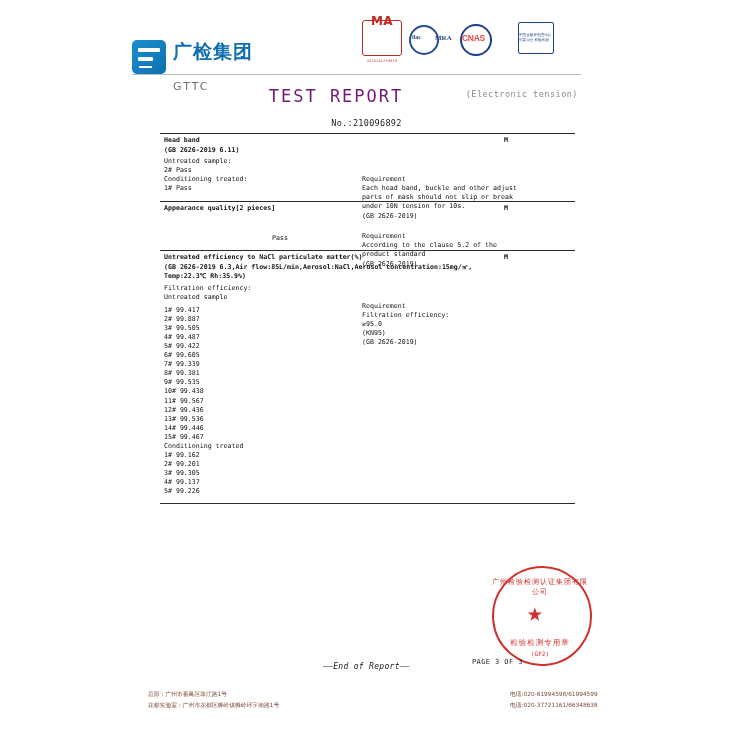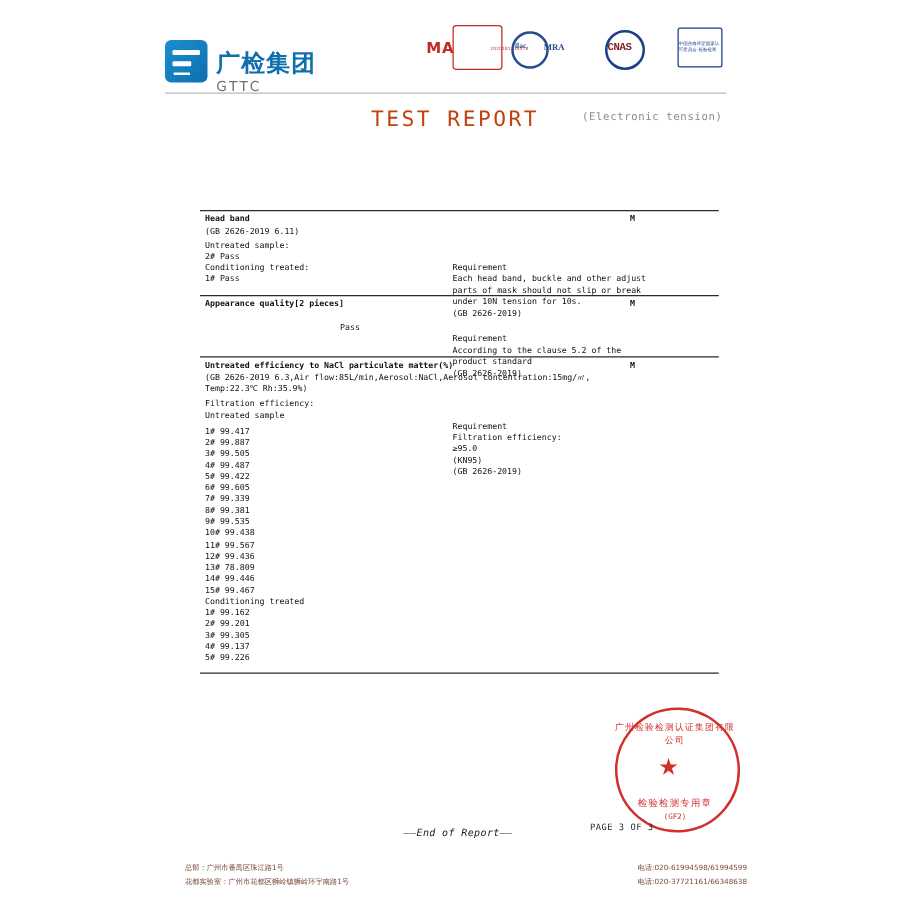"MA" .cma { flex-direction: row -> column }
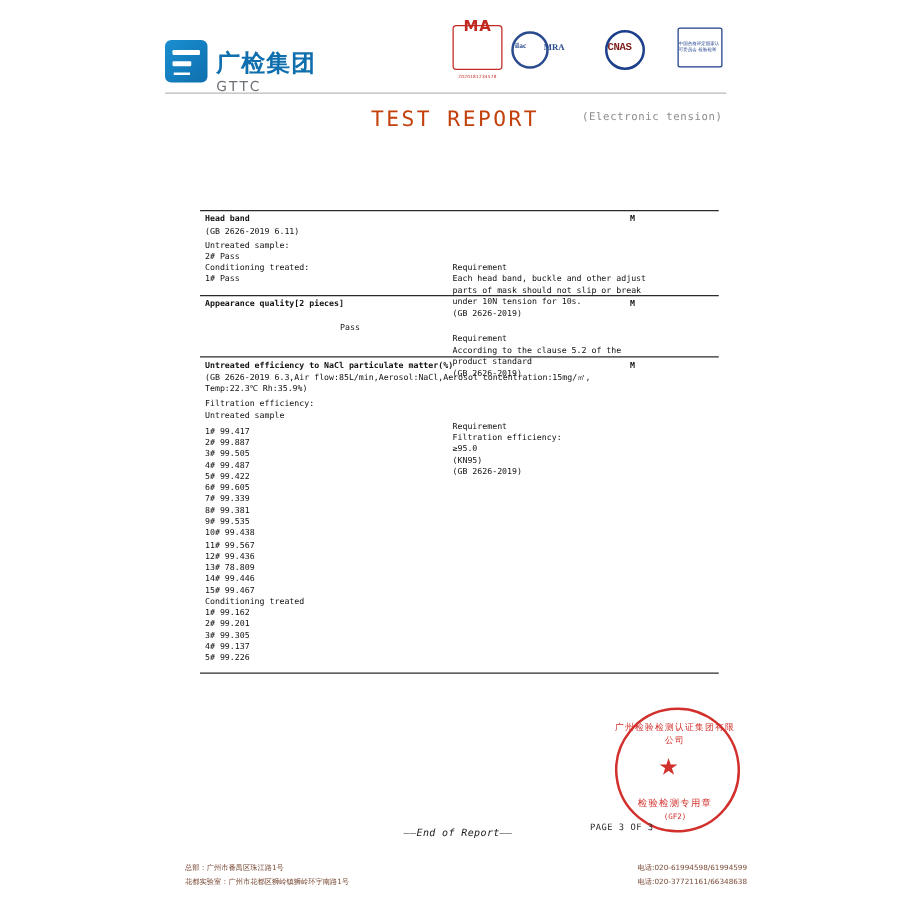"CNAS" .cnas { color: #7f1d1d -> #ef4444; font-family: Liberation Mono, monospace -> Liberation Sans, sans-serif; margin-left: 24px -> none }
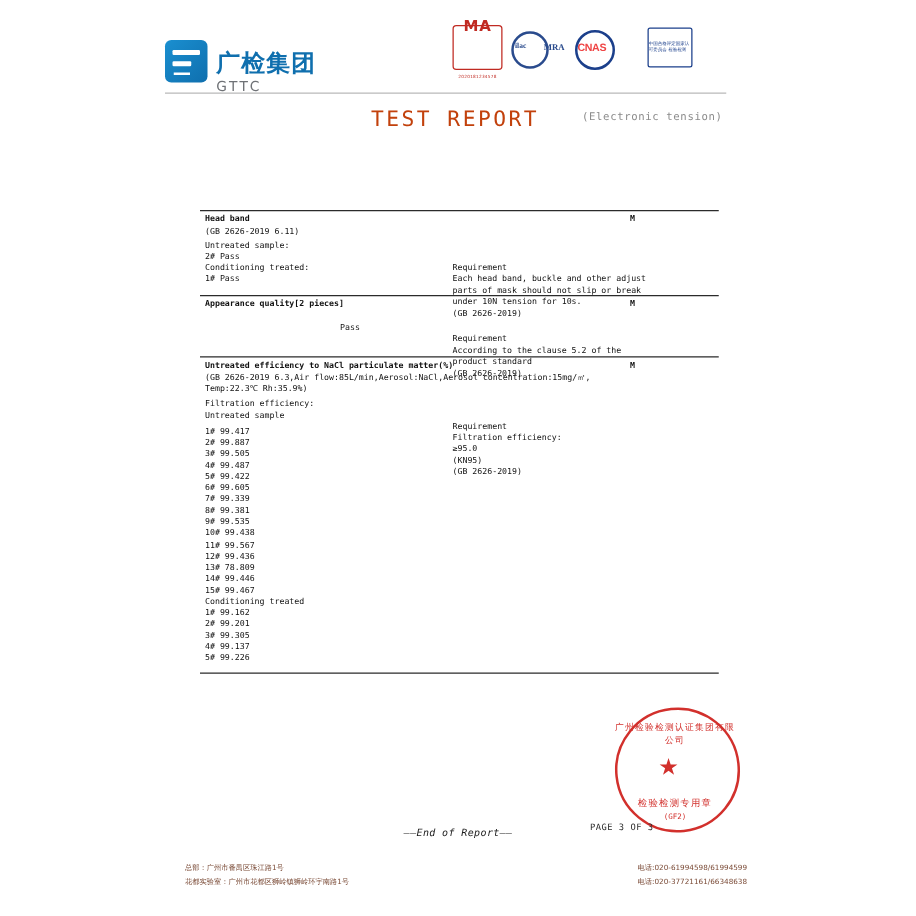"GTTC" .logo-en { margin-top: 1px -> 18px }
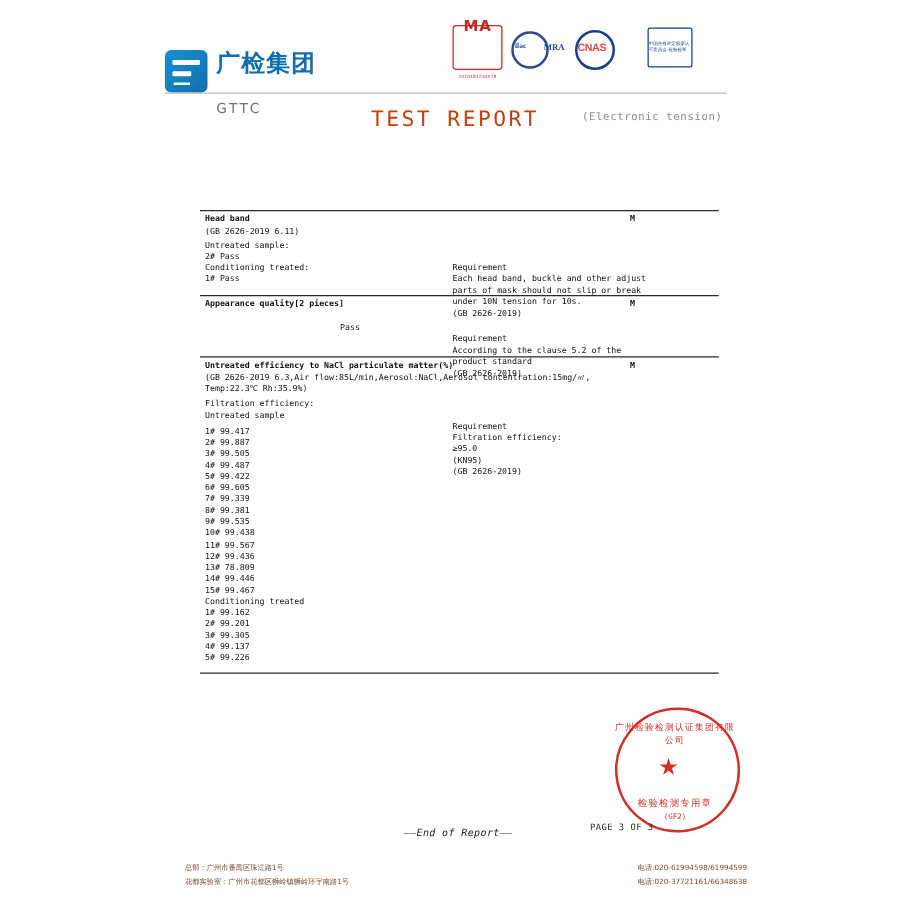"TEST REPORT" .title { color: #c2410c -> #701a75; padding-left: 28px -> none }
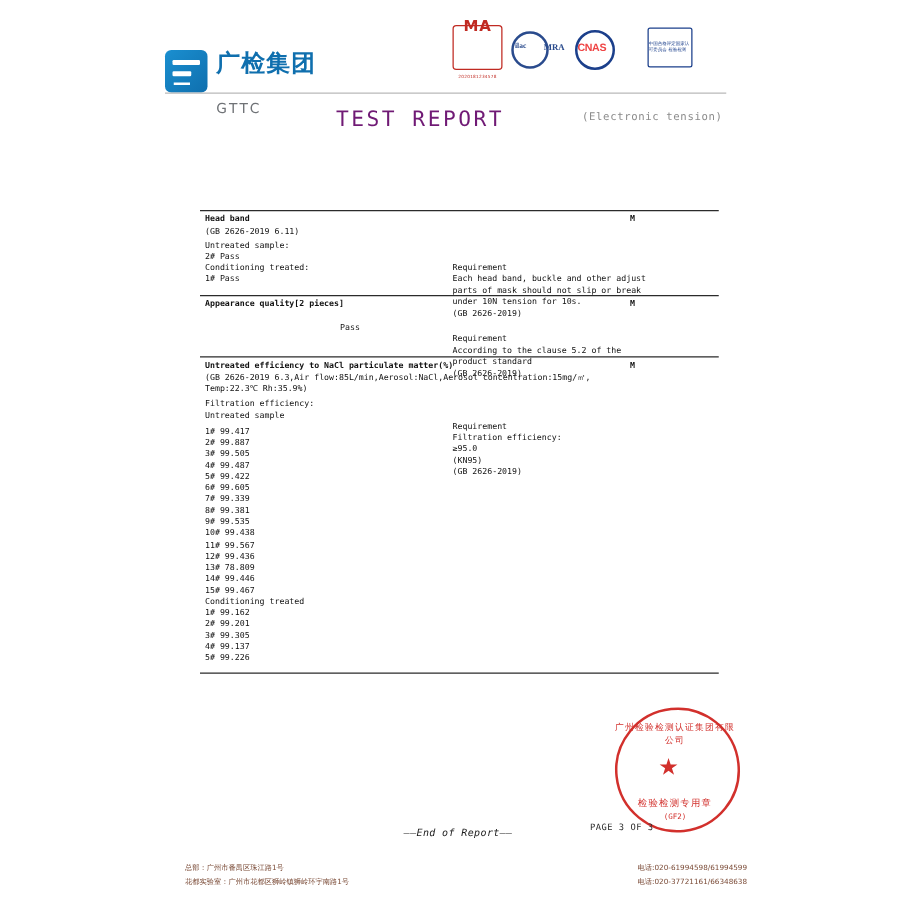"No.:210096892" div.reportno { html: none -> <div>No.:210096892</div> }
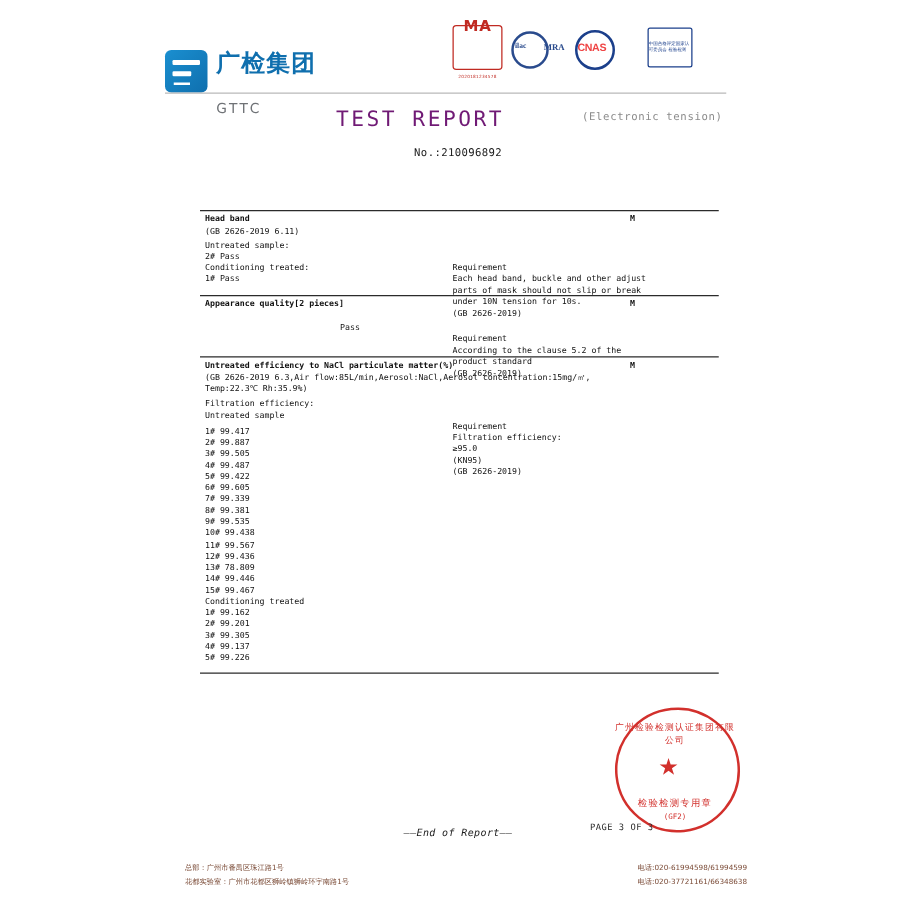"Head band" .tbl { margin-top: 35px -> none }
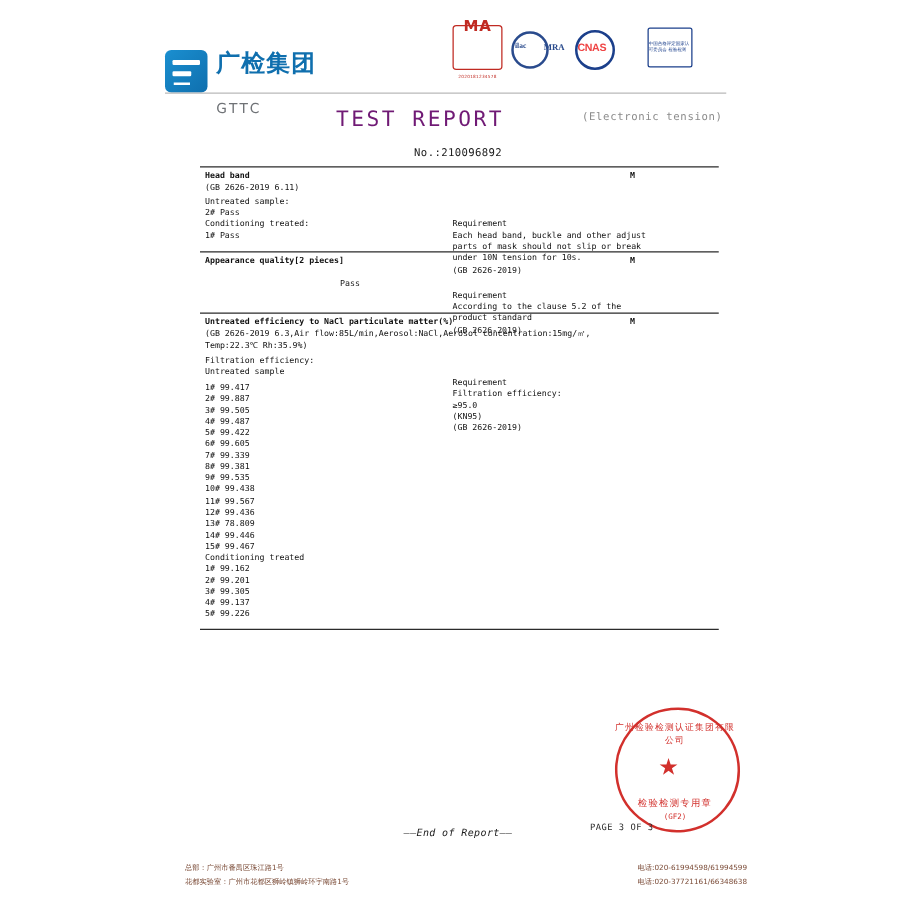"(GB 2626-2019 6.11)" .blocktext { font-weight: none -> bold }
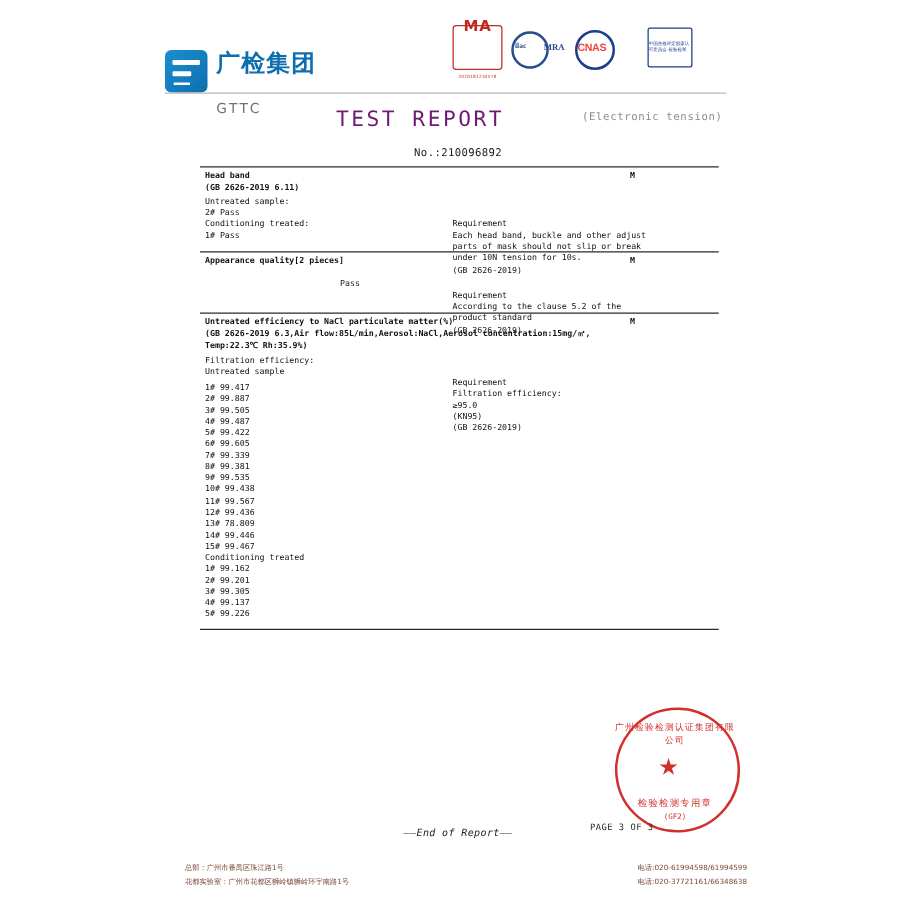"Pass" div.c-mid { top: 9px -> 20px }
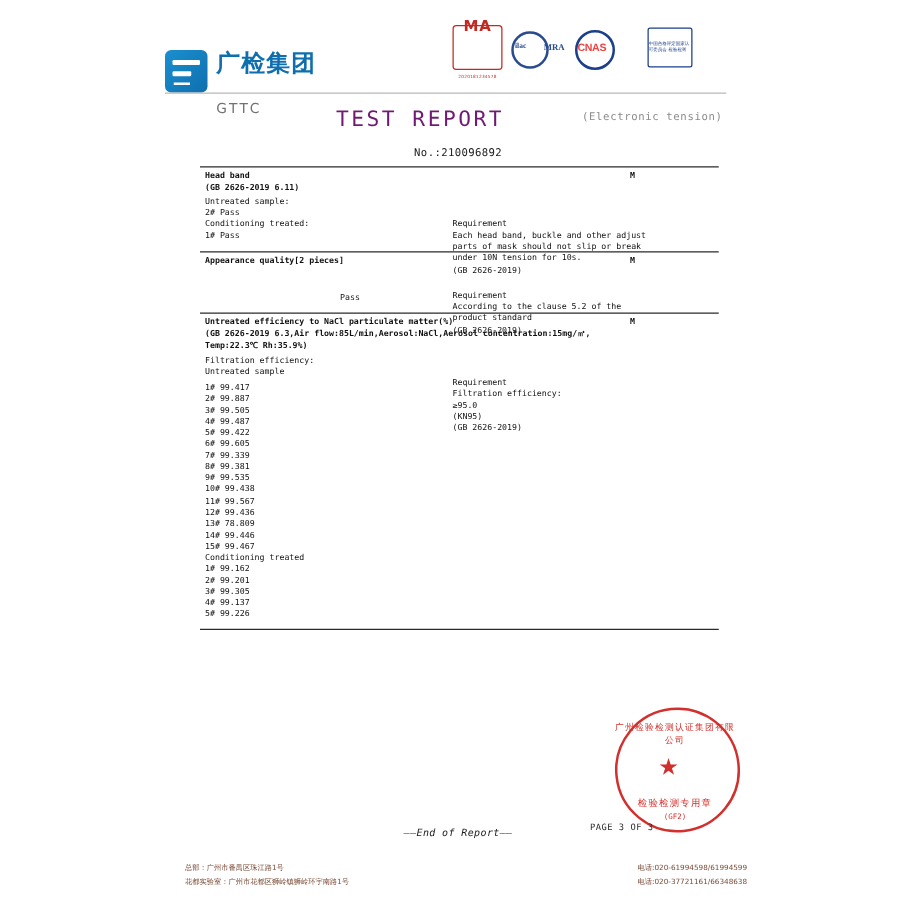"1# 99.417" div.figs { text: 78.809 -> 99.536 }
